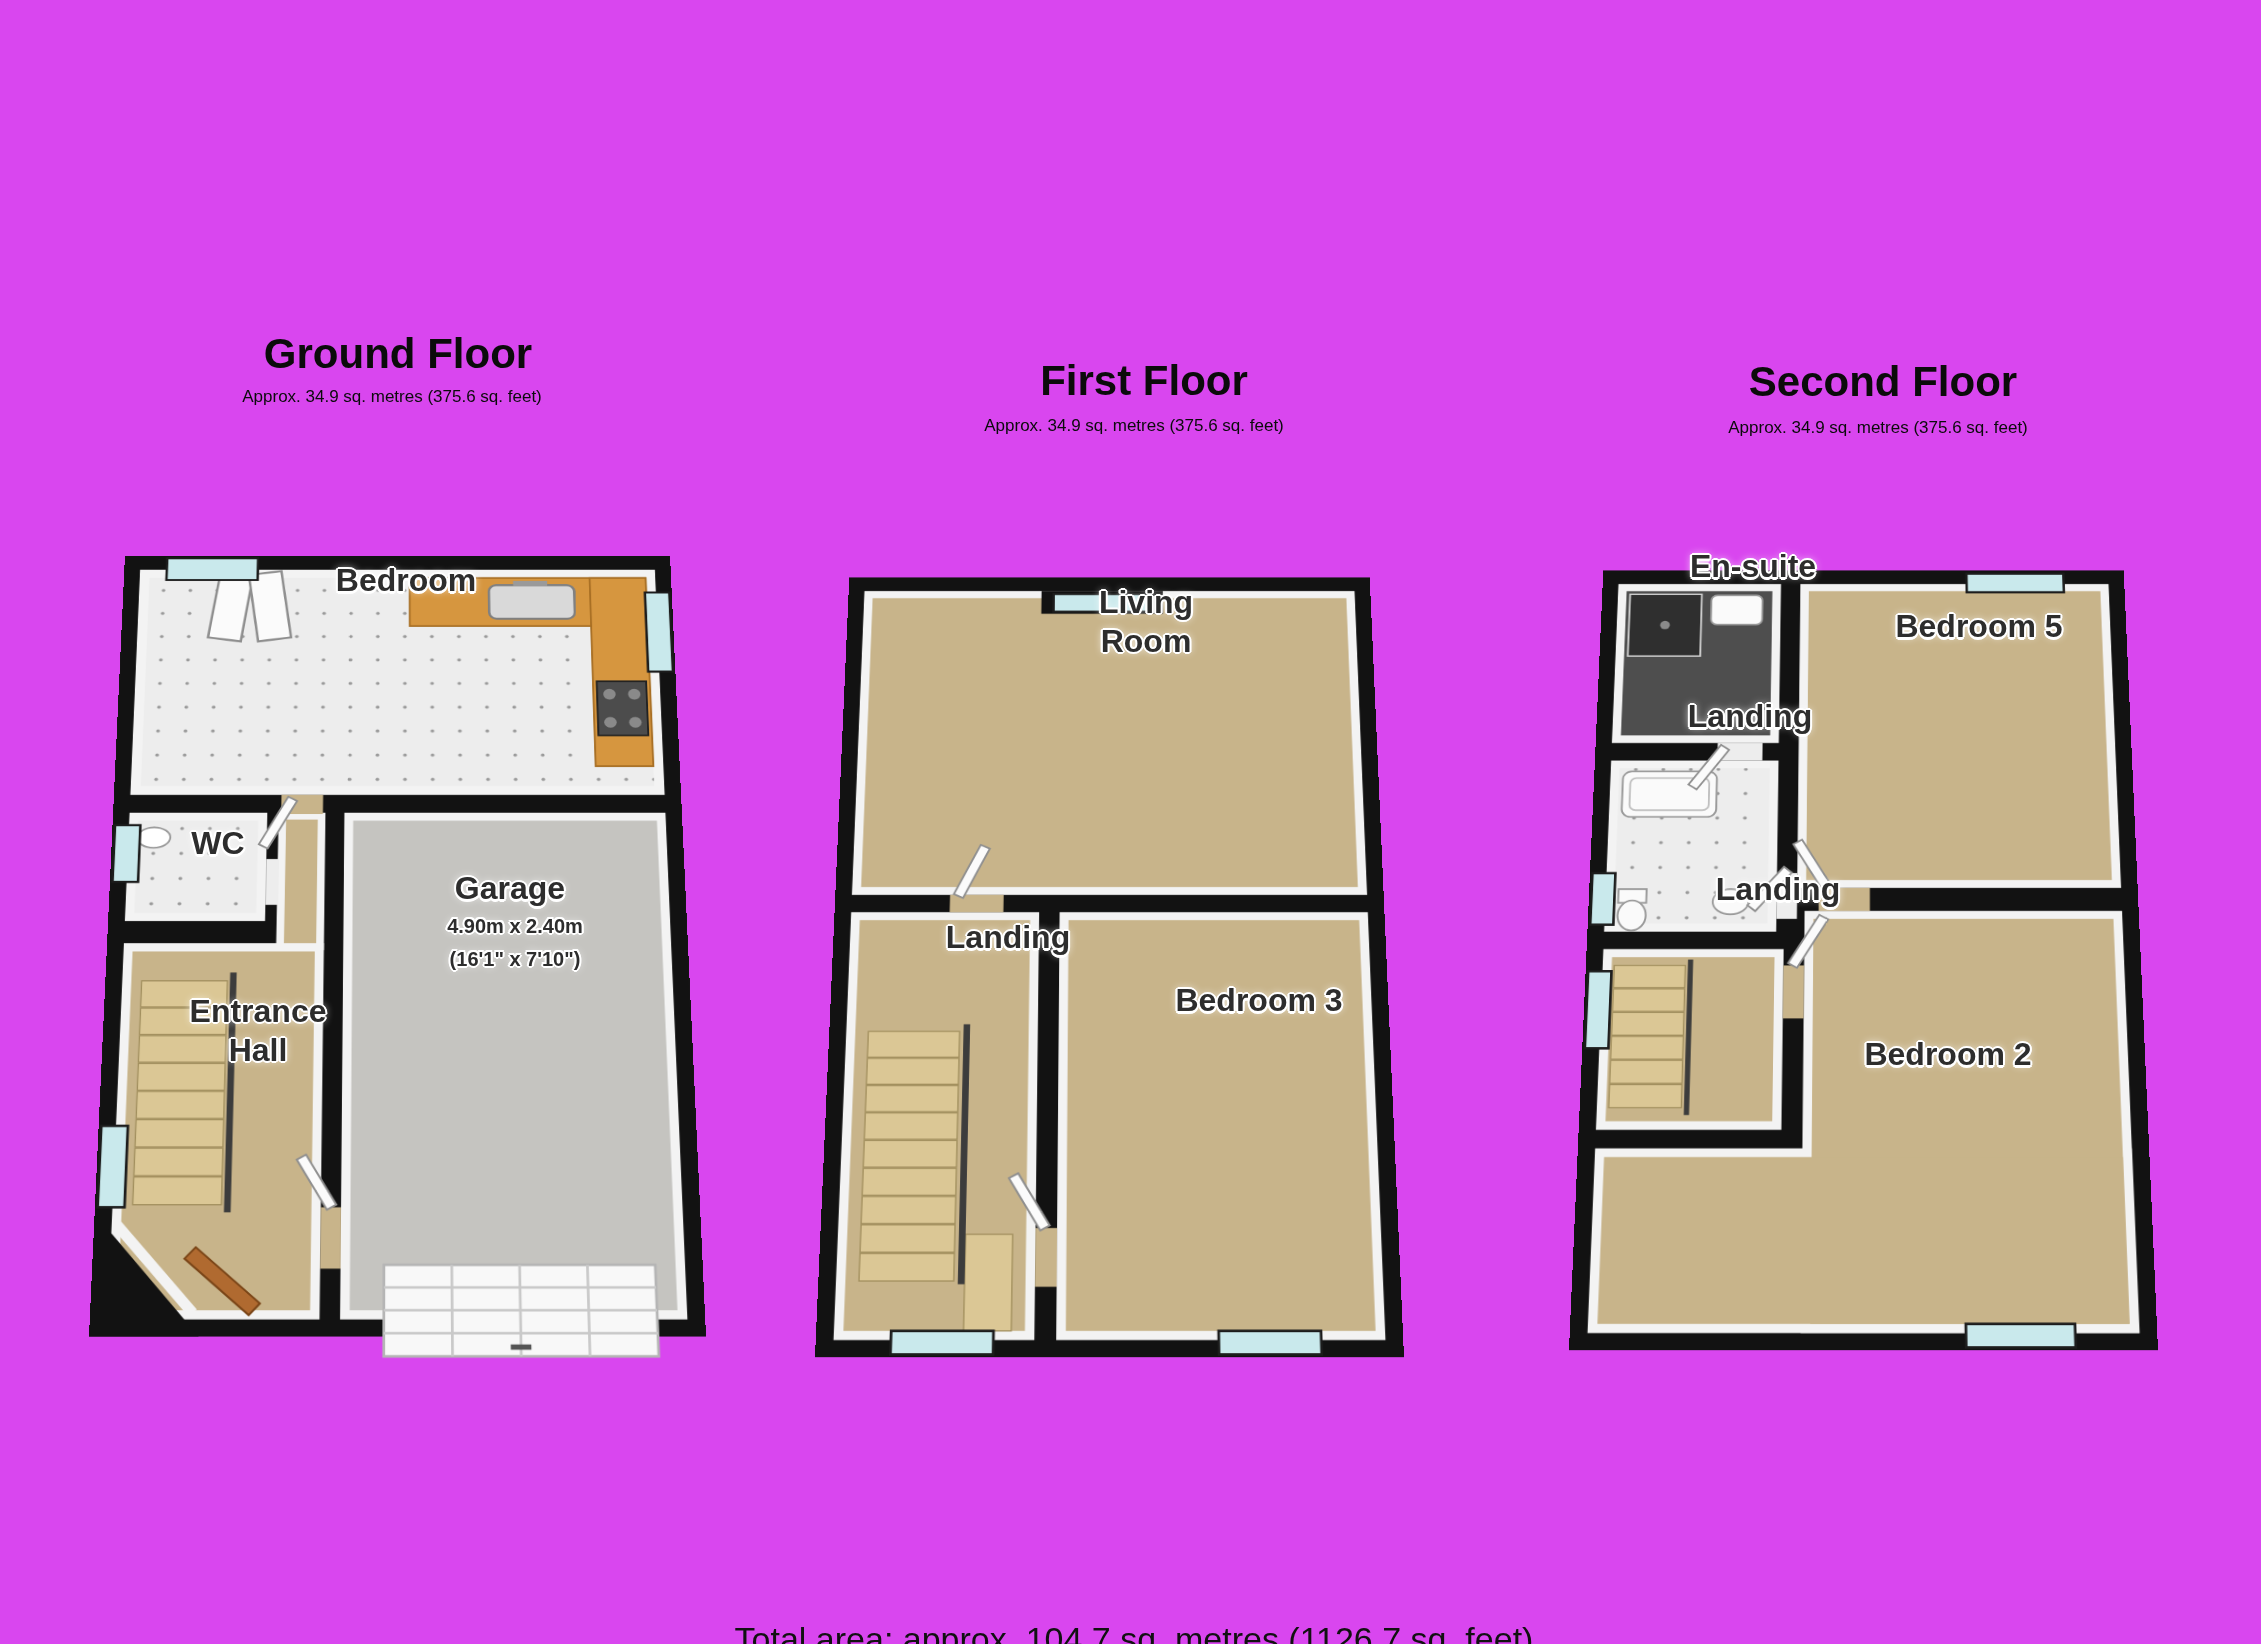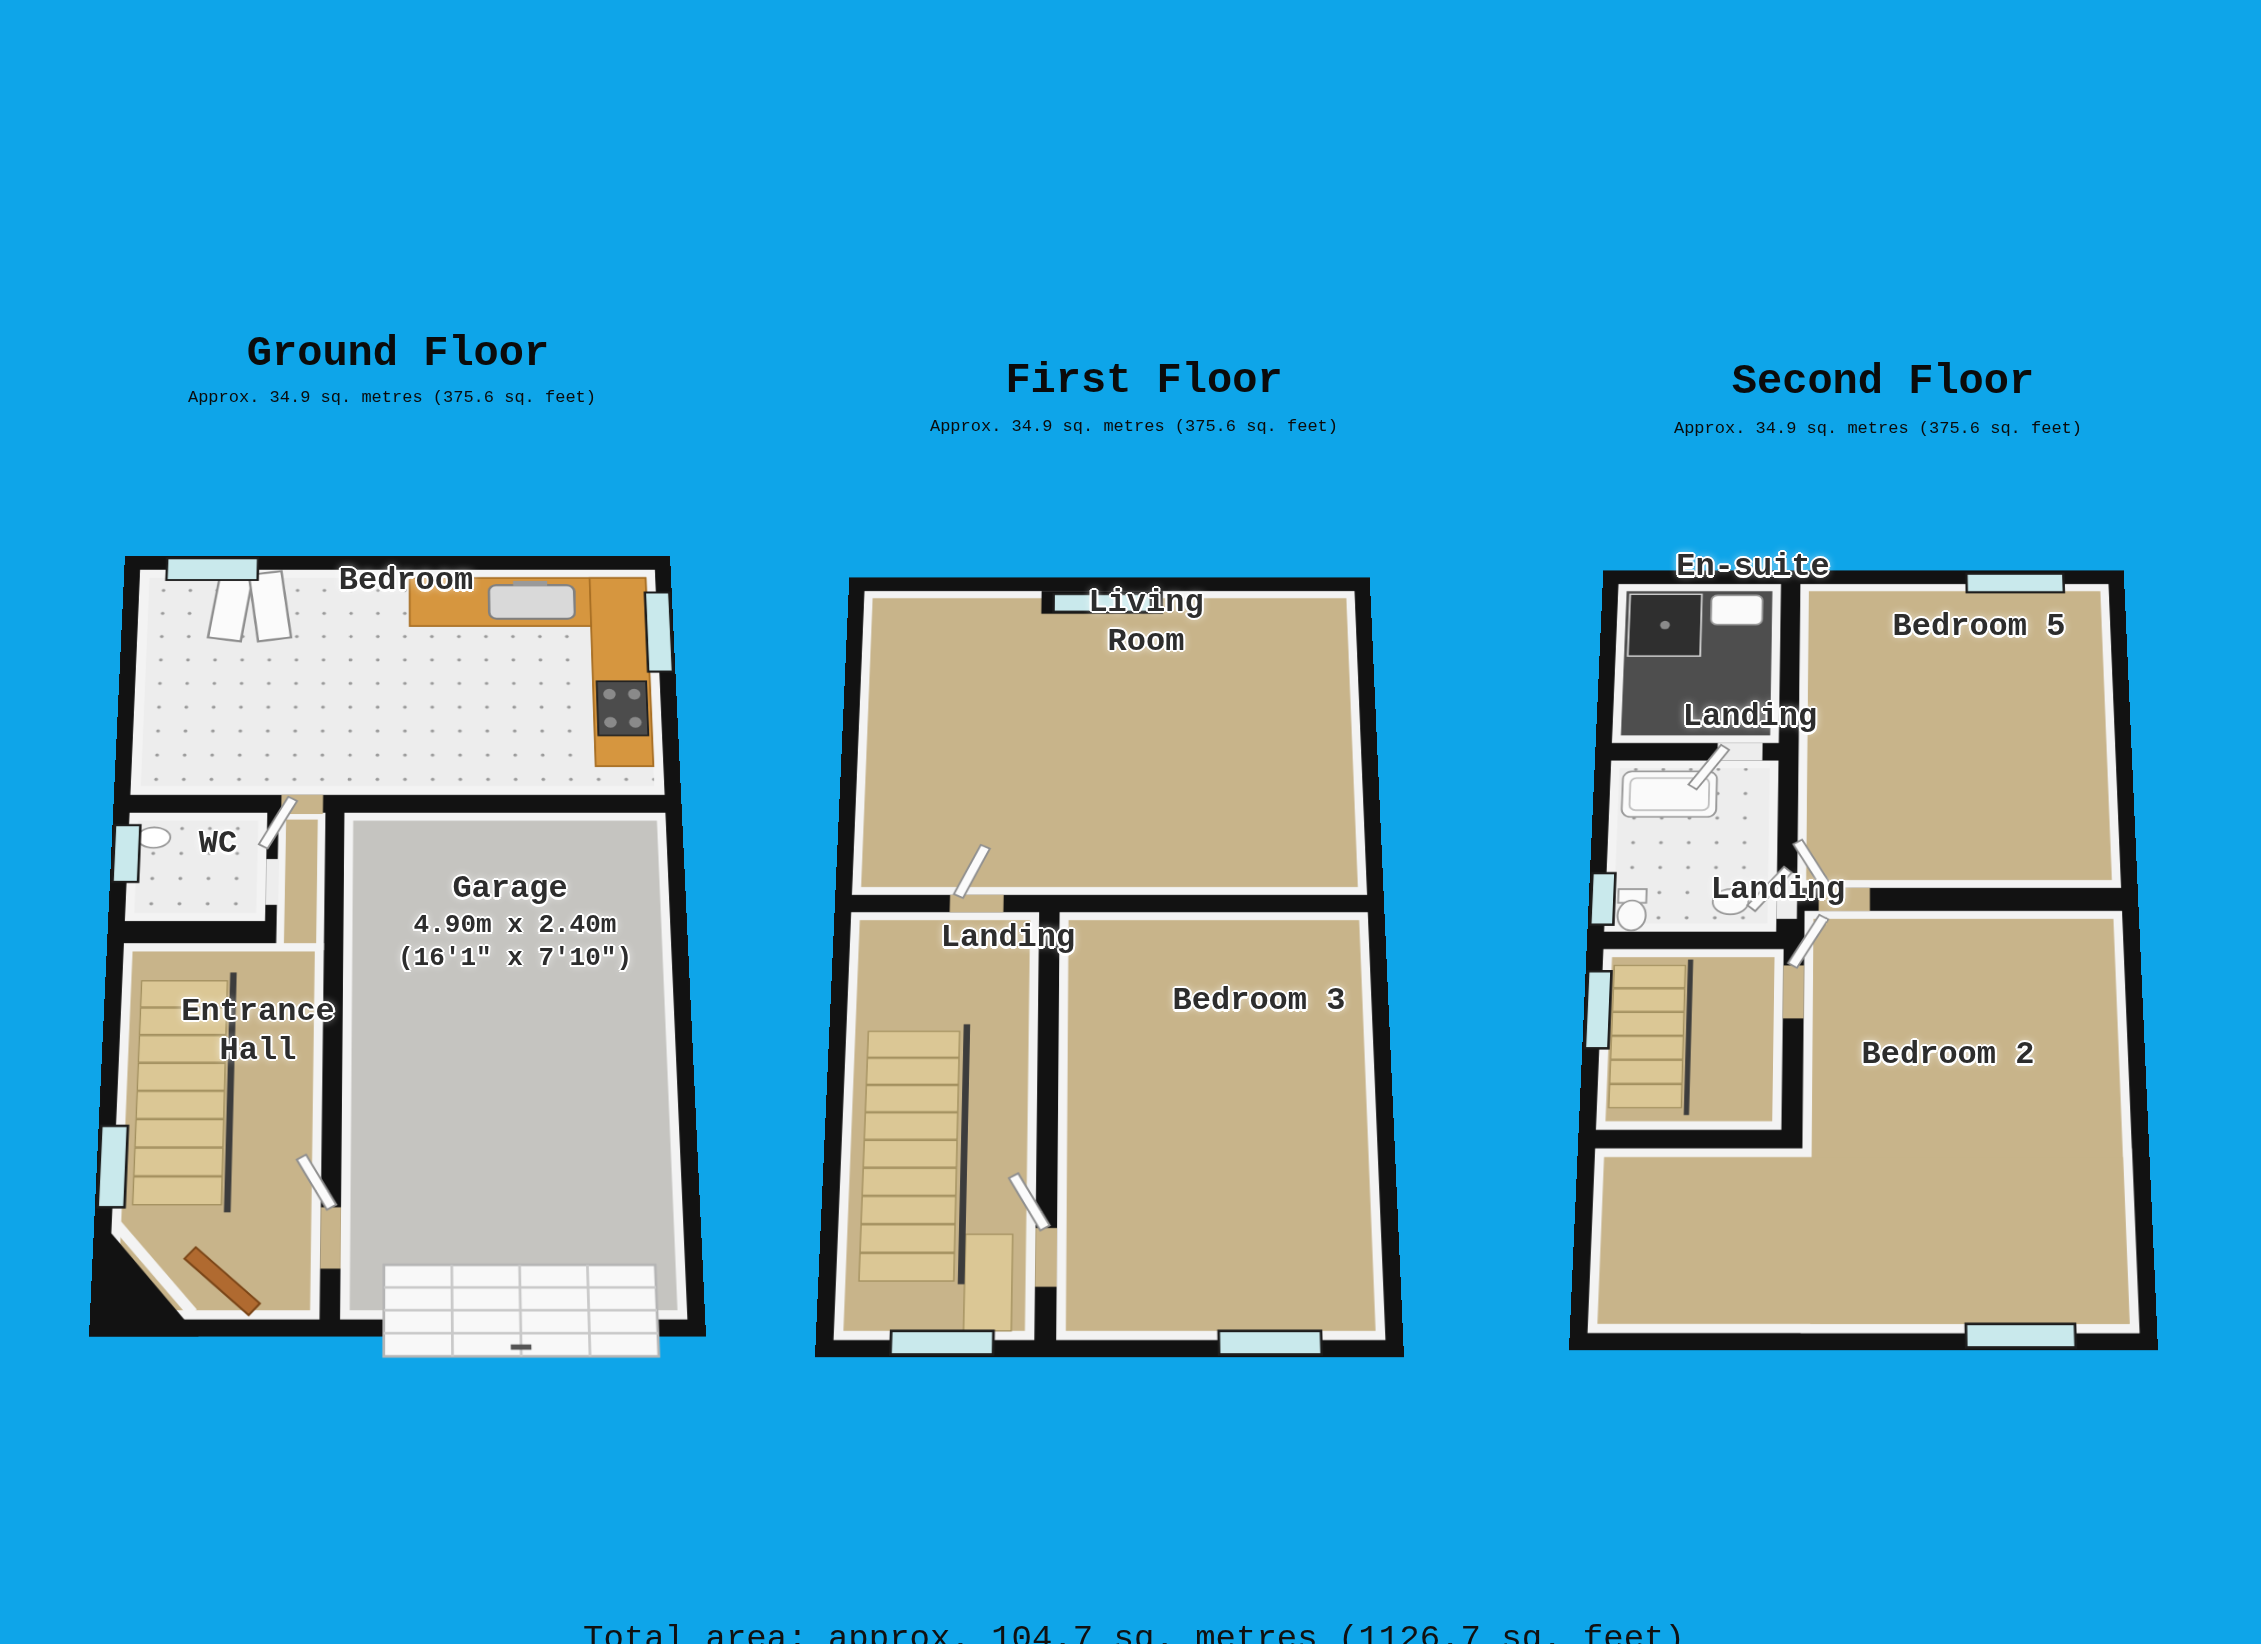"Ground Floor" #canvas { background: #0ea5e9 -> #d946ef; font-family: Liberation Mono, monospace -> Liberation Sans, sans-serif }
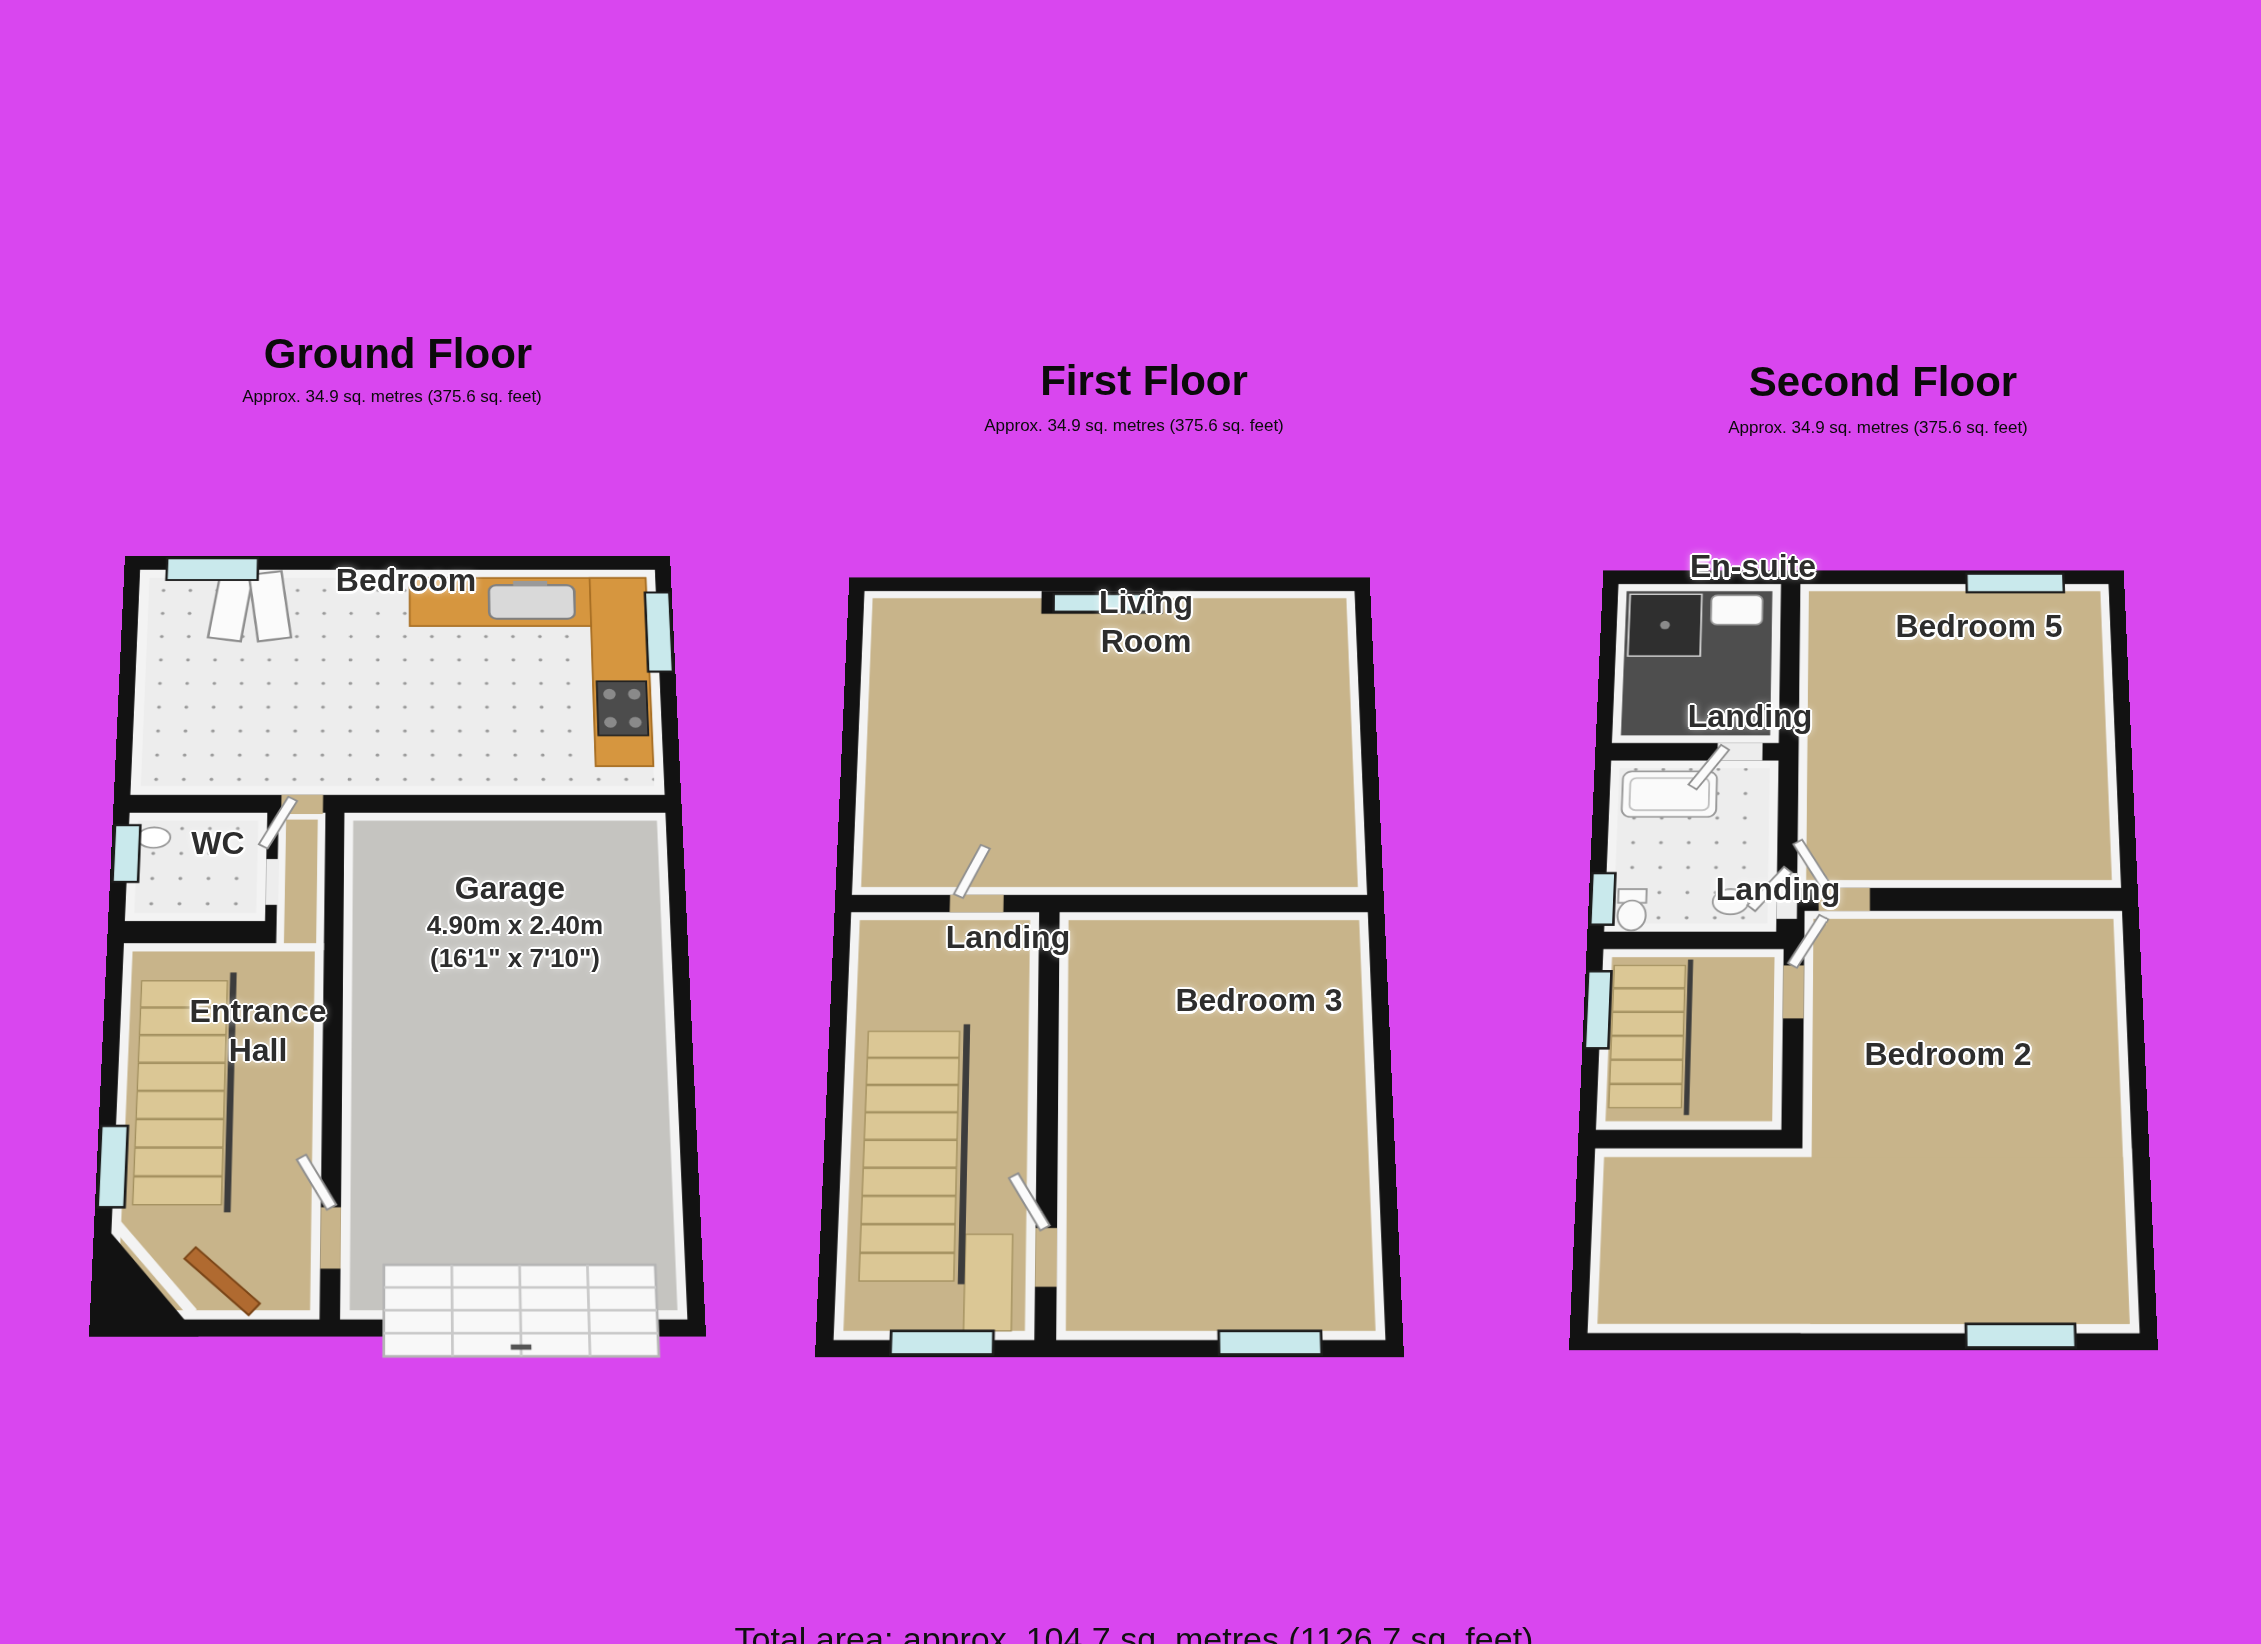"4.90m x 2.40m" .room-label.small { font-size: 26px -> 20px }
